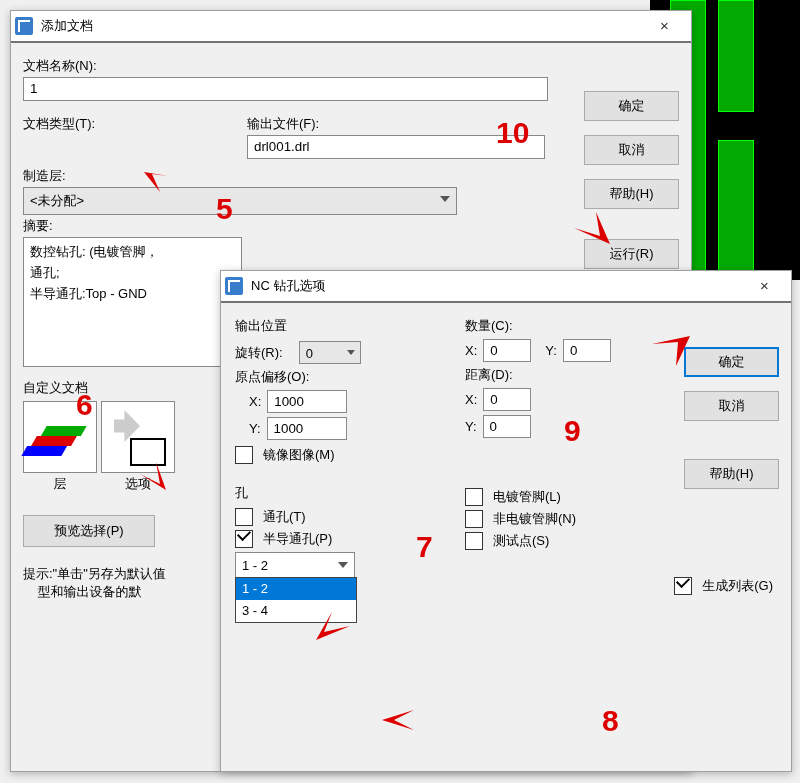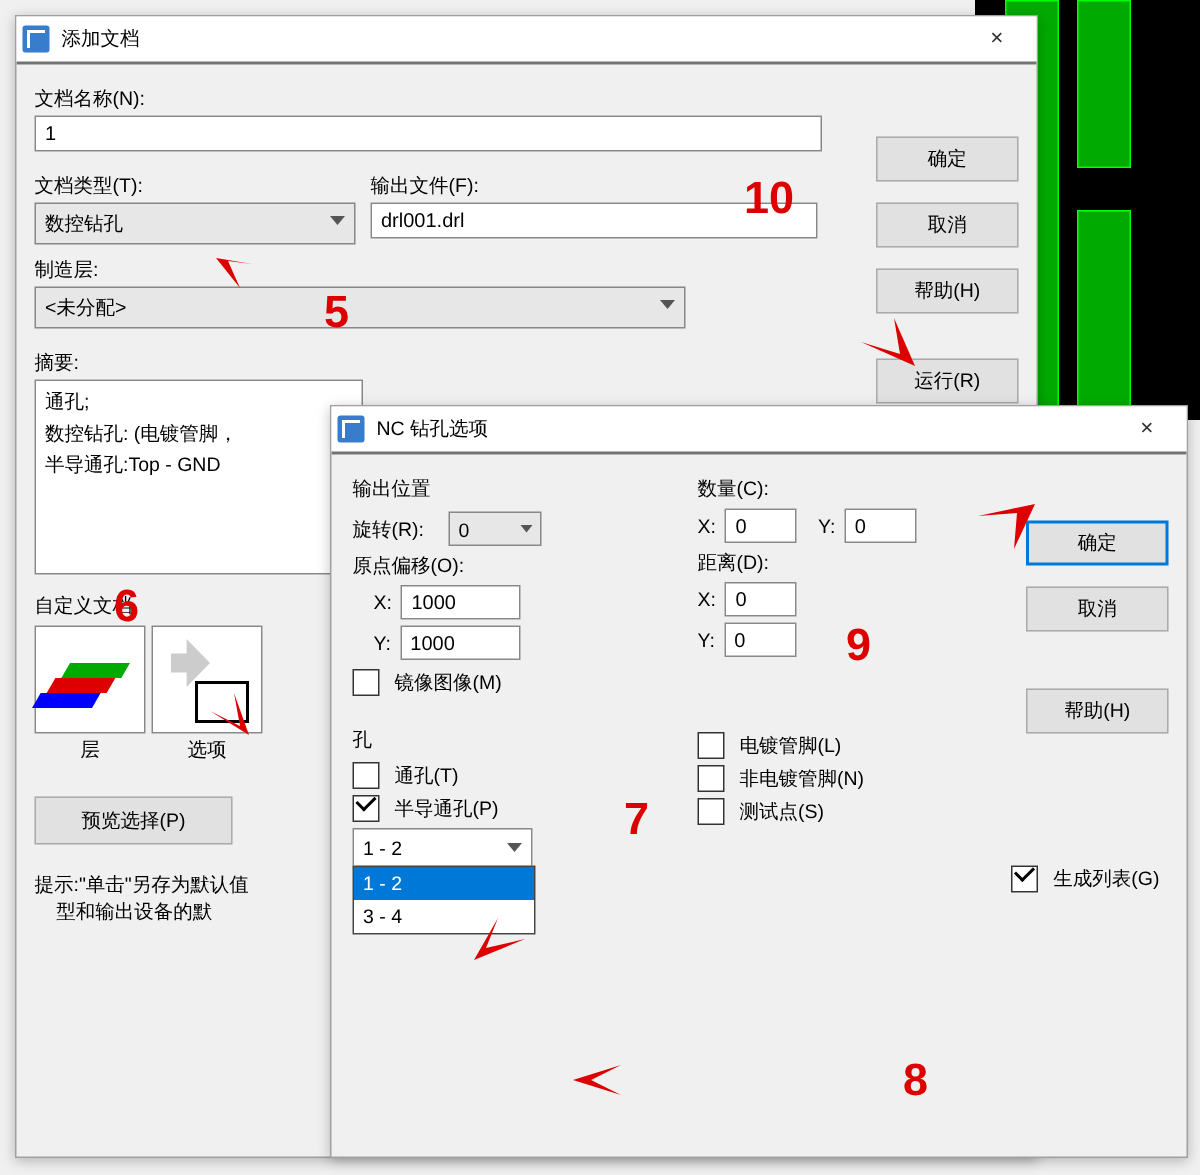"数控钻孔" div.select { html: <div> <span>数控钻孔</span> <span></span> </div> -> none }
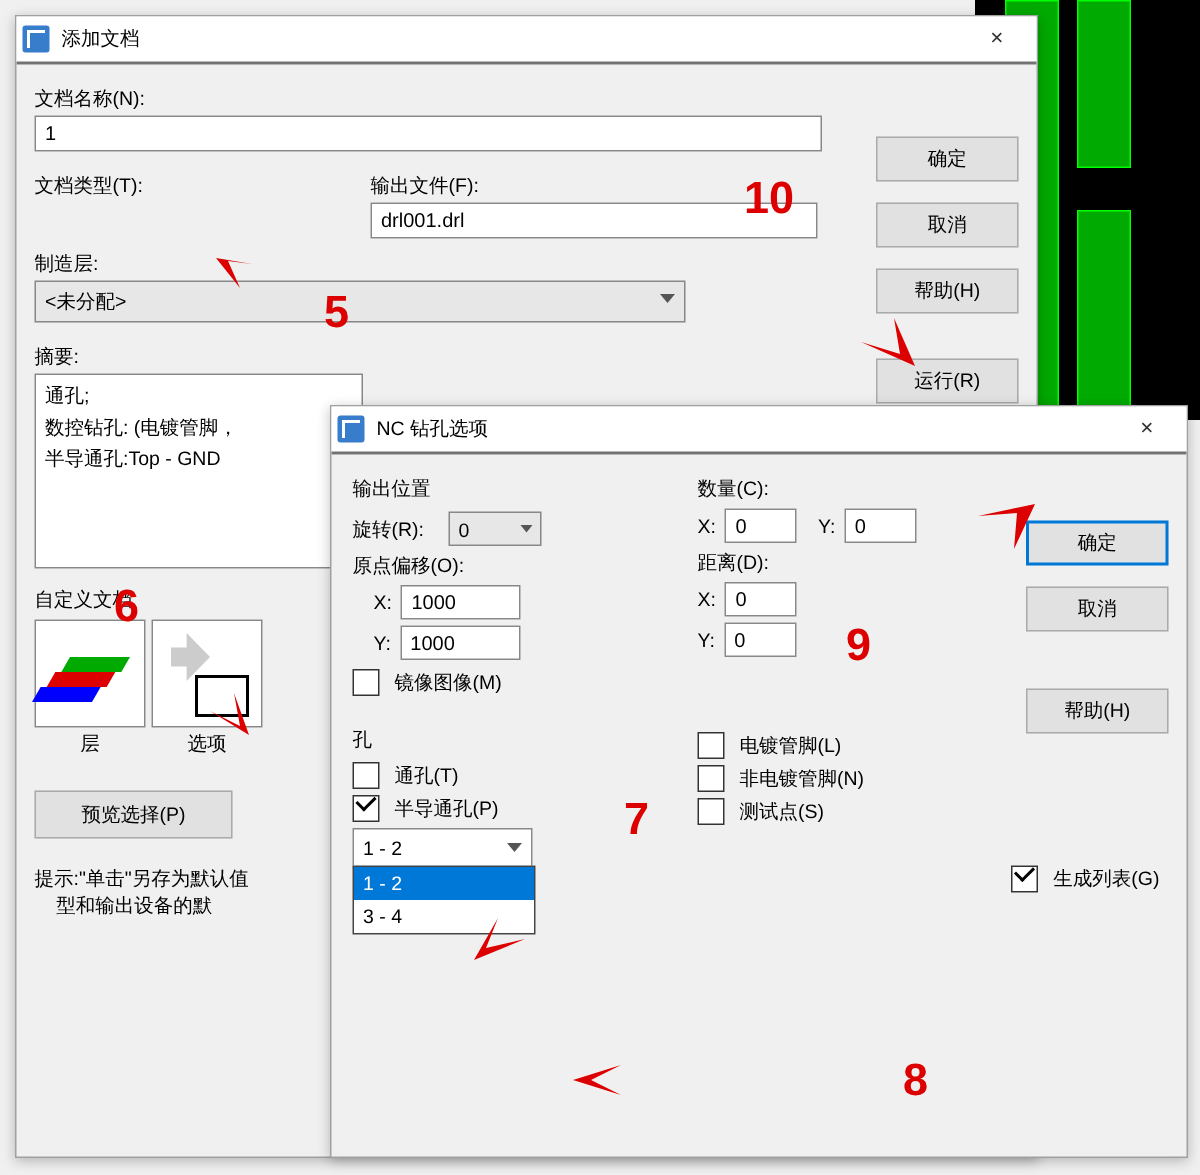"摘要:" div.label { margin-top: 14px -> 2px }
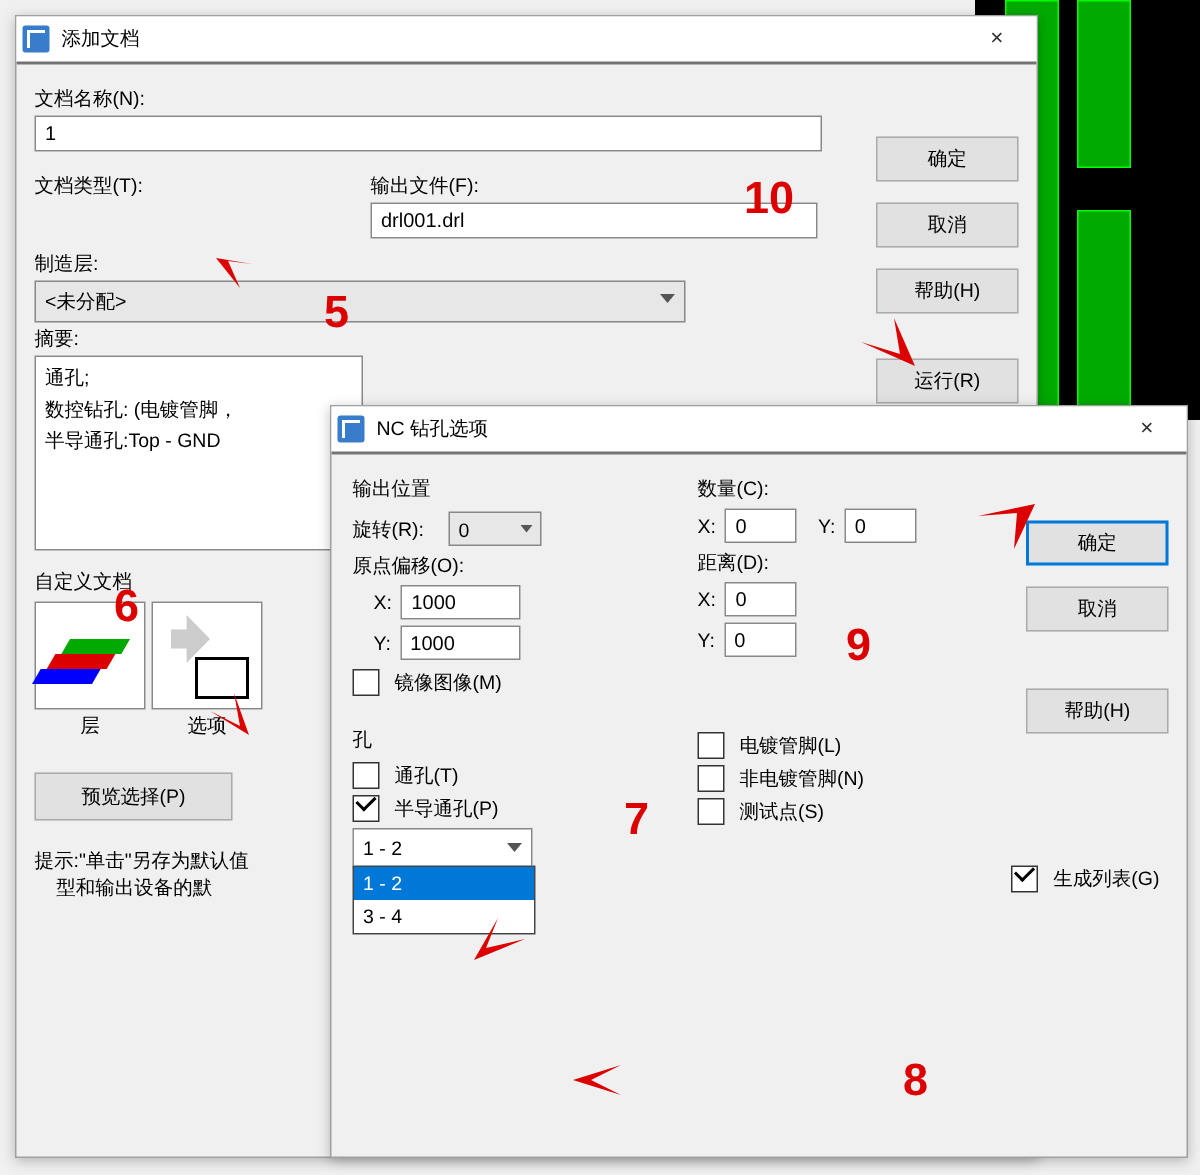"通孔;" div { order: before "数控钻孔: (电镀管脚，" -> after "数控钻孔: (电镀管脚，" }
